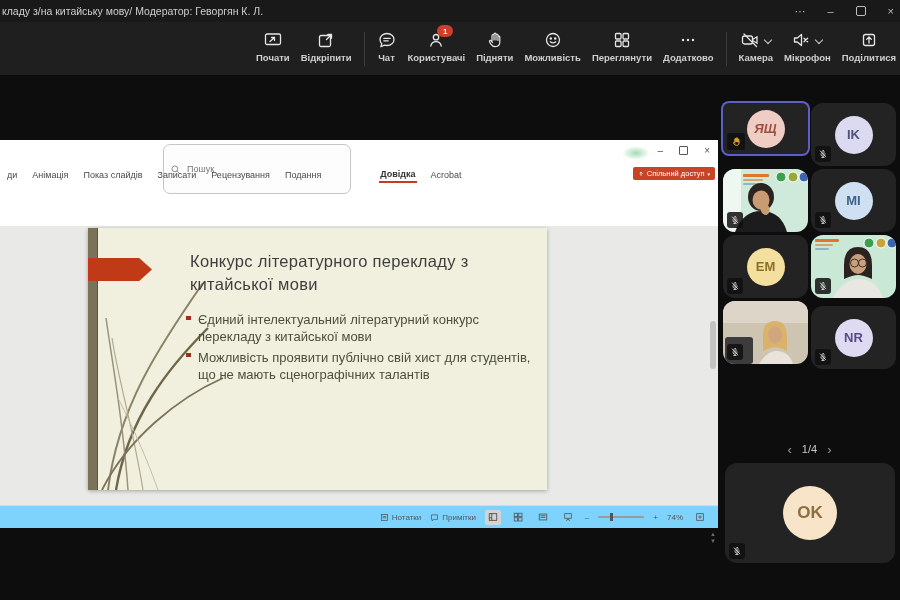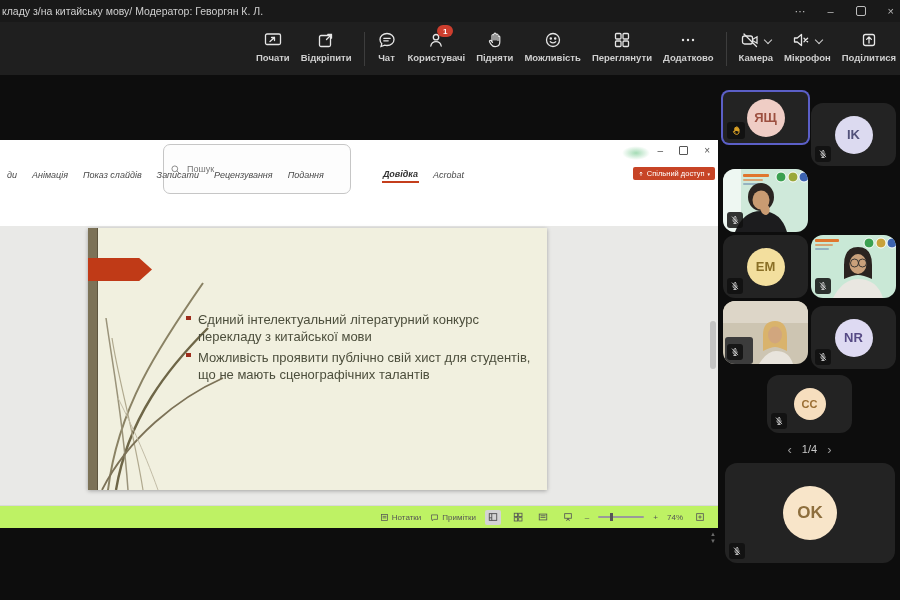"ЯЩ" div.tile { font-style: none -> italic; top: 92px -> 103px }
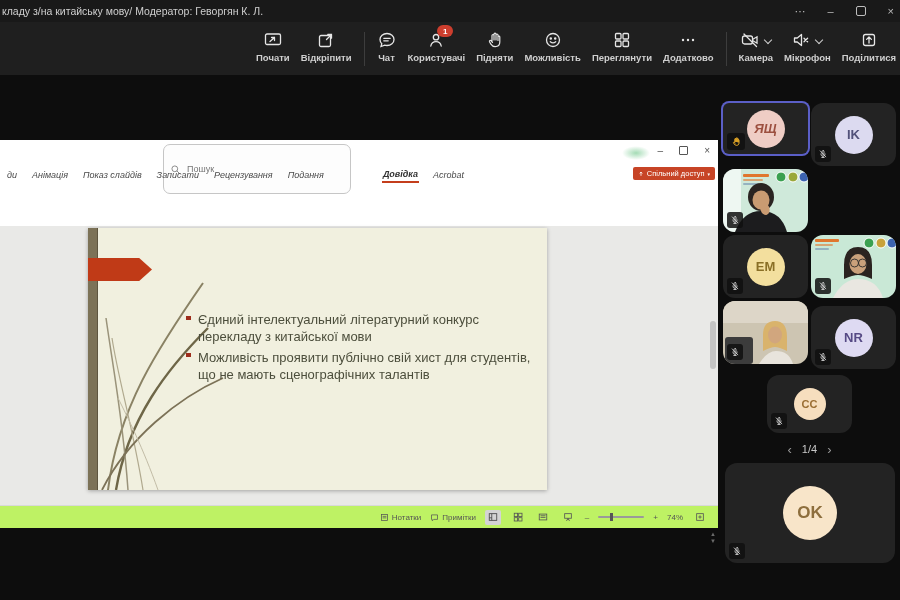"ди" .ppt-tabs { font-style: italic -> none }
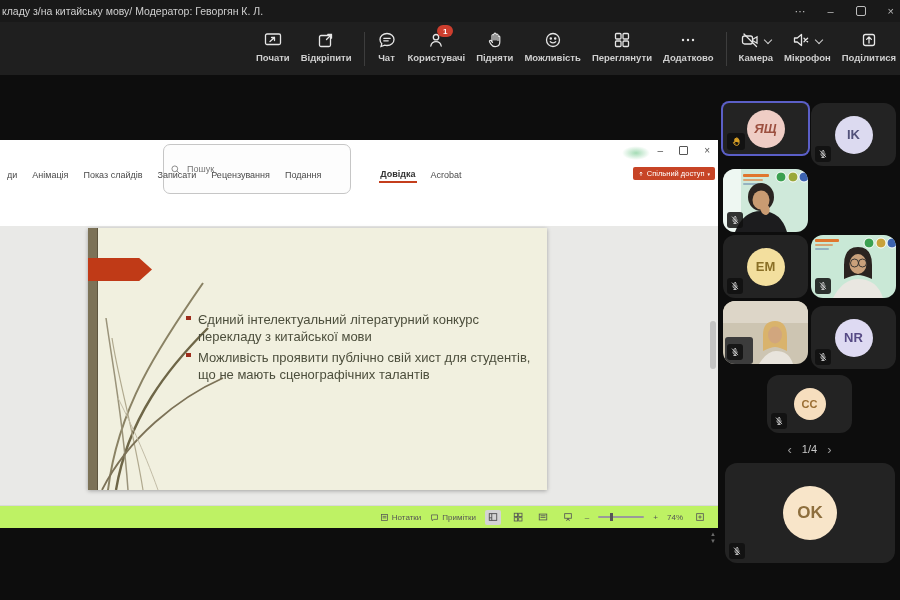"MI" div.tile { html: none -> <div> <span>MI</span> <span> <svg> <rect></rect> <path></path> </svg> </span> </div> }
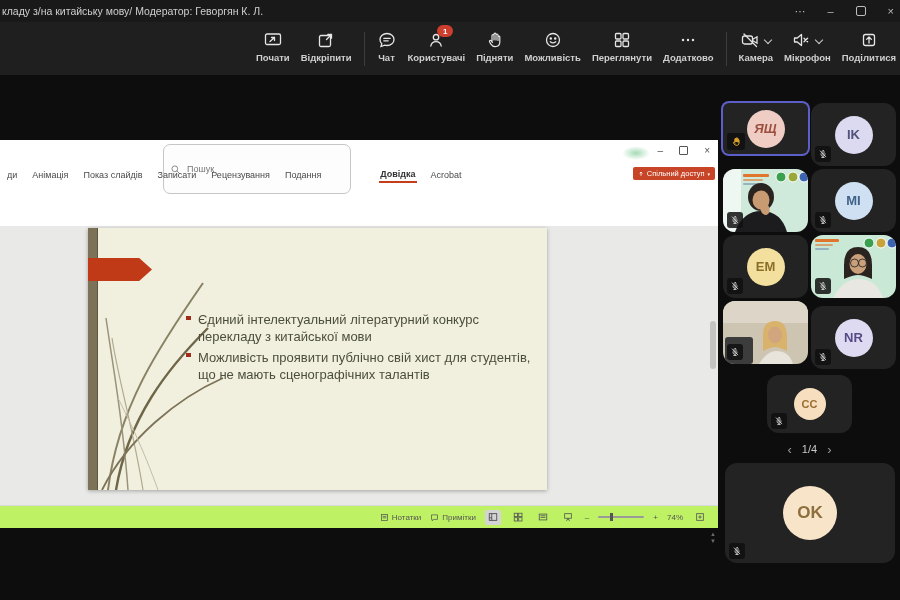"Конкурс літературного перекладу з" div.slide-title { html: none -> <div>Конкурс літературного перекладу з китайської мови</div> }
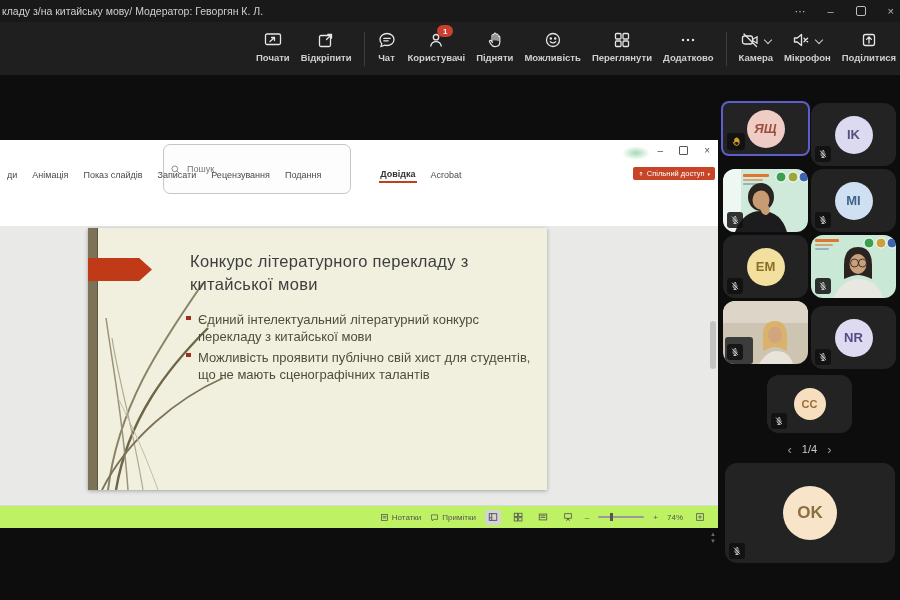"CC" div.tile { html: <div> <span>CC</span> <span> <svg> <rect></rect> <path></path> </svg> </span> </div> -> none }
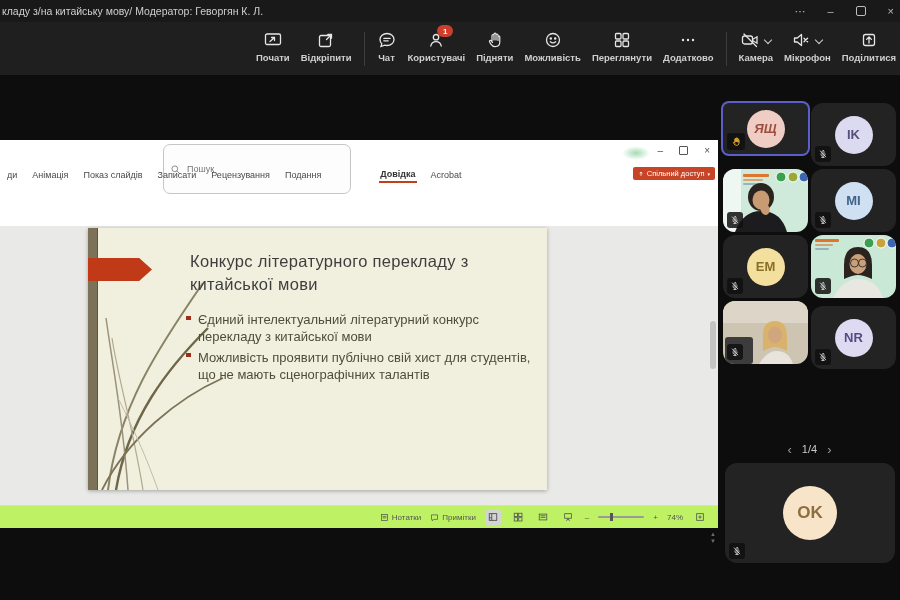"Нотатки" .ppt-status { background: #bef264 -> #7dd3fc }
